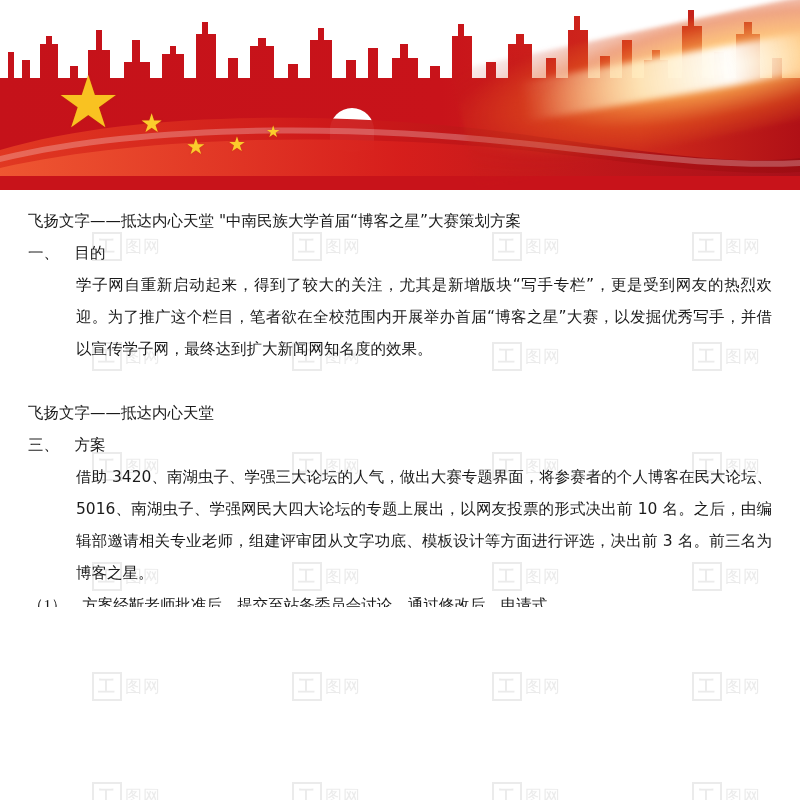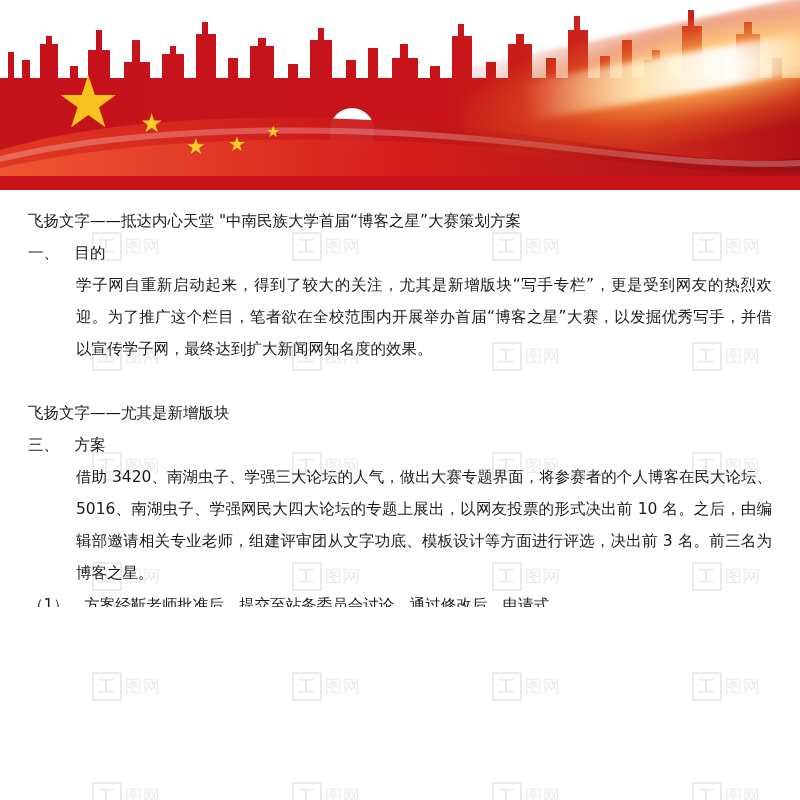"飞扬文字——尤其是新增版块" div.line { text: 尤其是新增版块 -> 抵达内心天堂 }
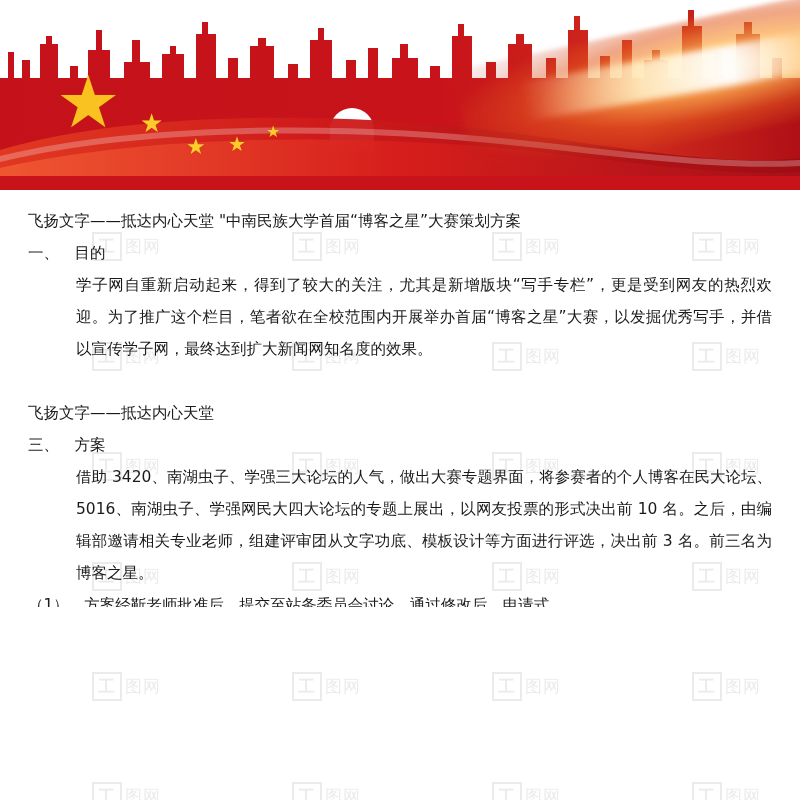"（1） 方案经靳老师批准后，提交至站务委员会讨论，通过修改后，申请式" .cut-line { font-family: none -> Liberation Serif, serif }
